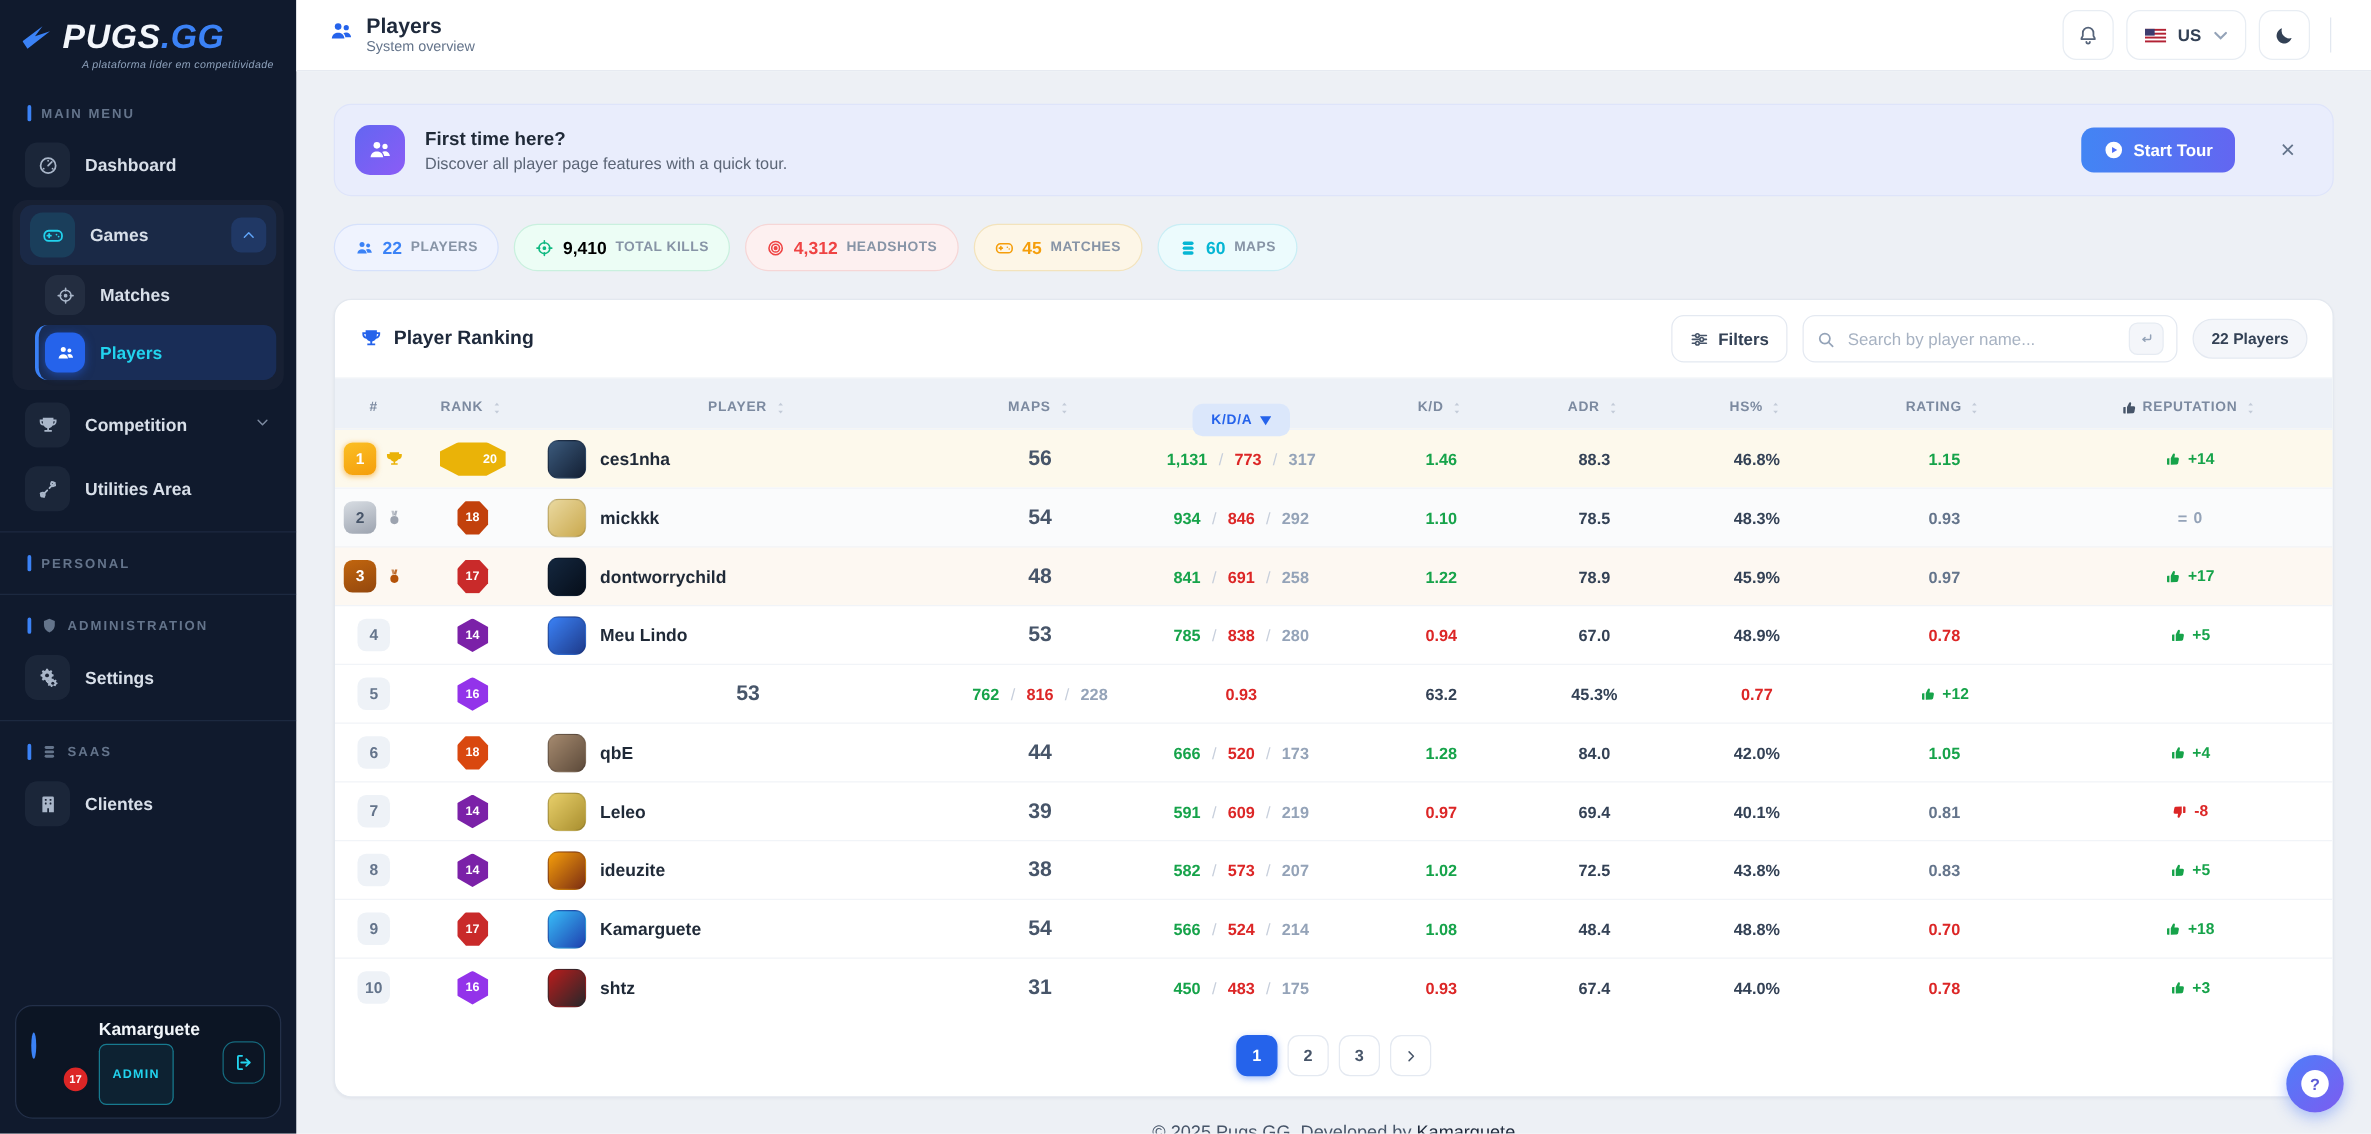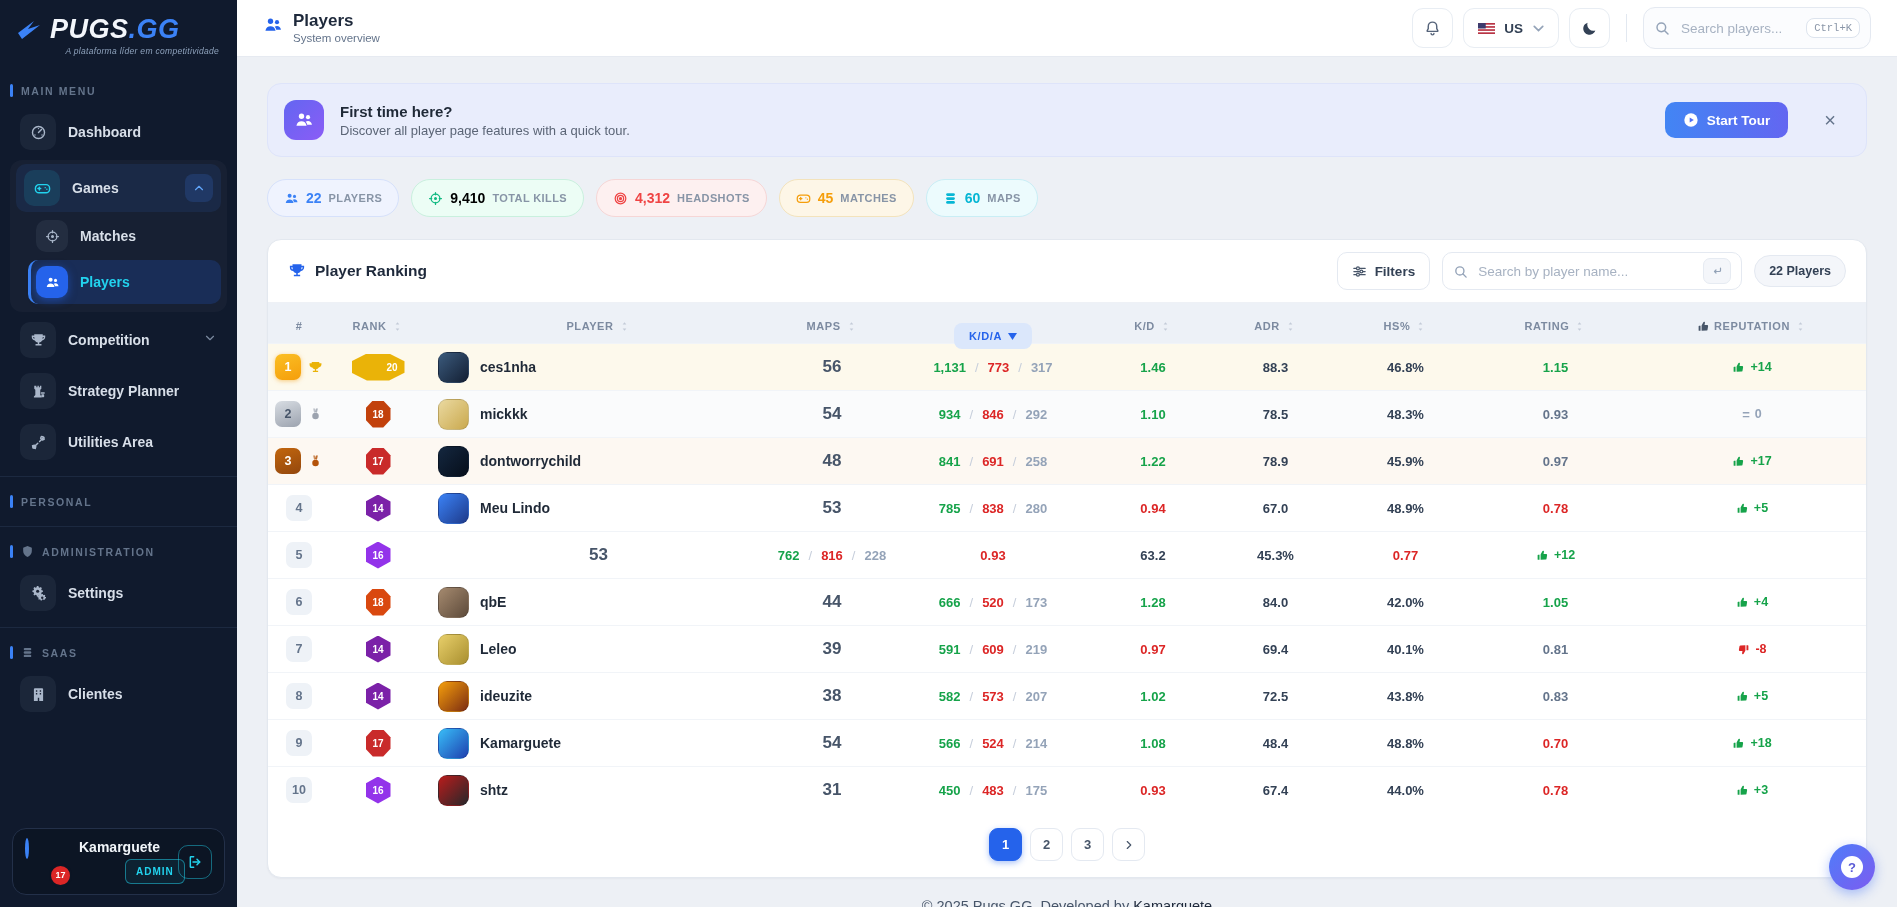"Search players..." div.tb-search { html: <div> <span> <svg> <circle></circle> <path></path> </svg> </span> <input> <span>Ctrl+K</span> </div> -> none }
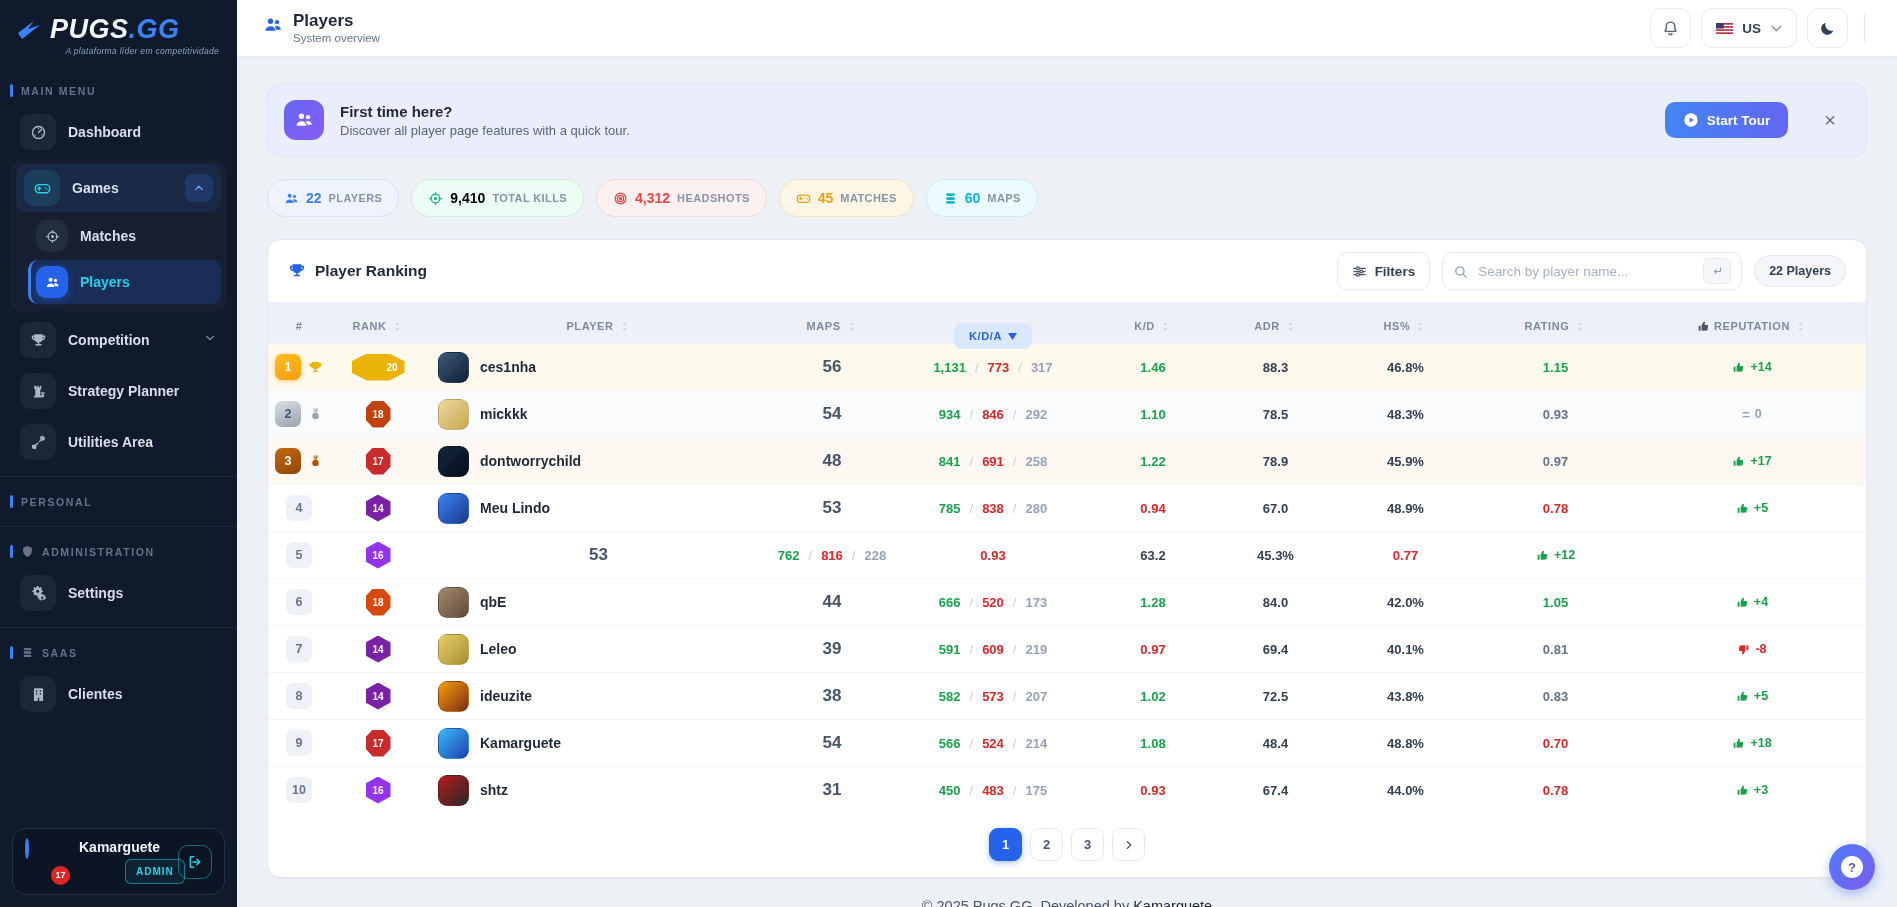"MAIN MENU" .section-label { padding: 8px 20px 8px 10px -> 8px 20px 8px 22px }
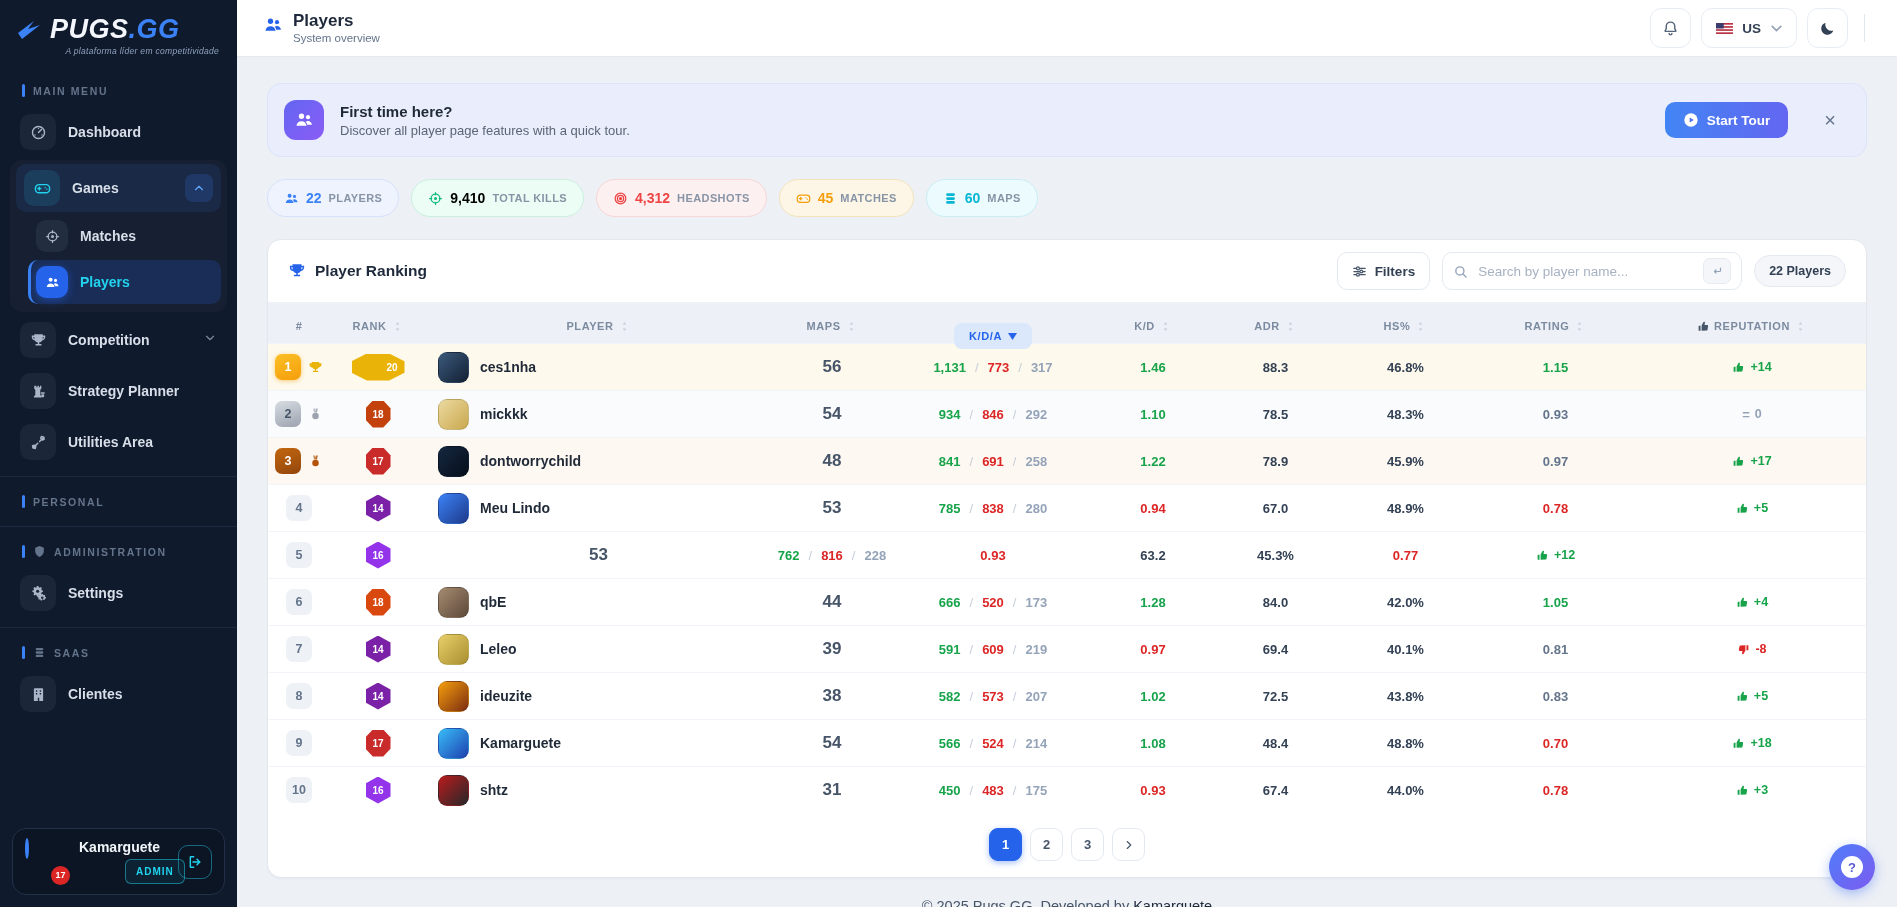"Strategy Planner" div.nav-item { html: <div> <span> <svg> <path></path> <rect></rect> <rect></rect> </svg> </span> <span>Strategy Planner</span> </div> -> none }
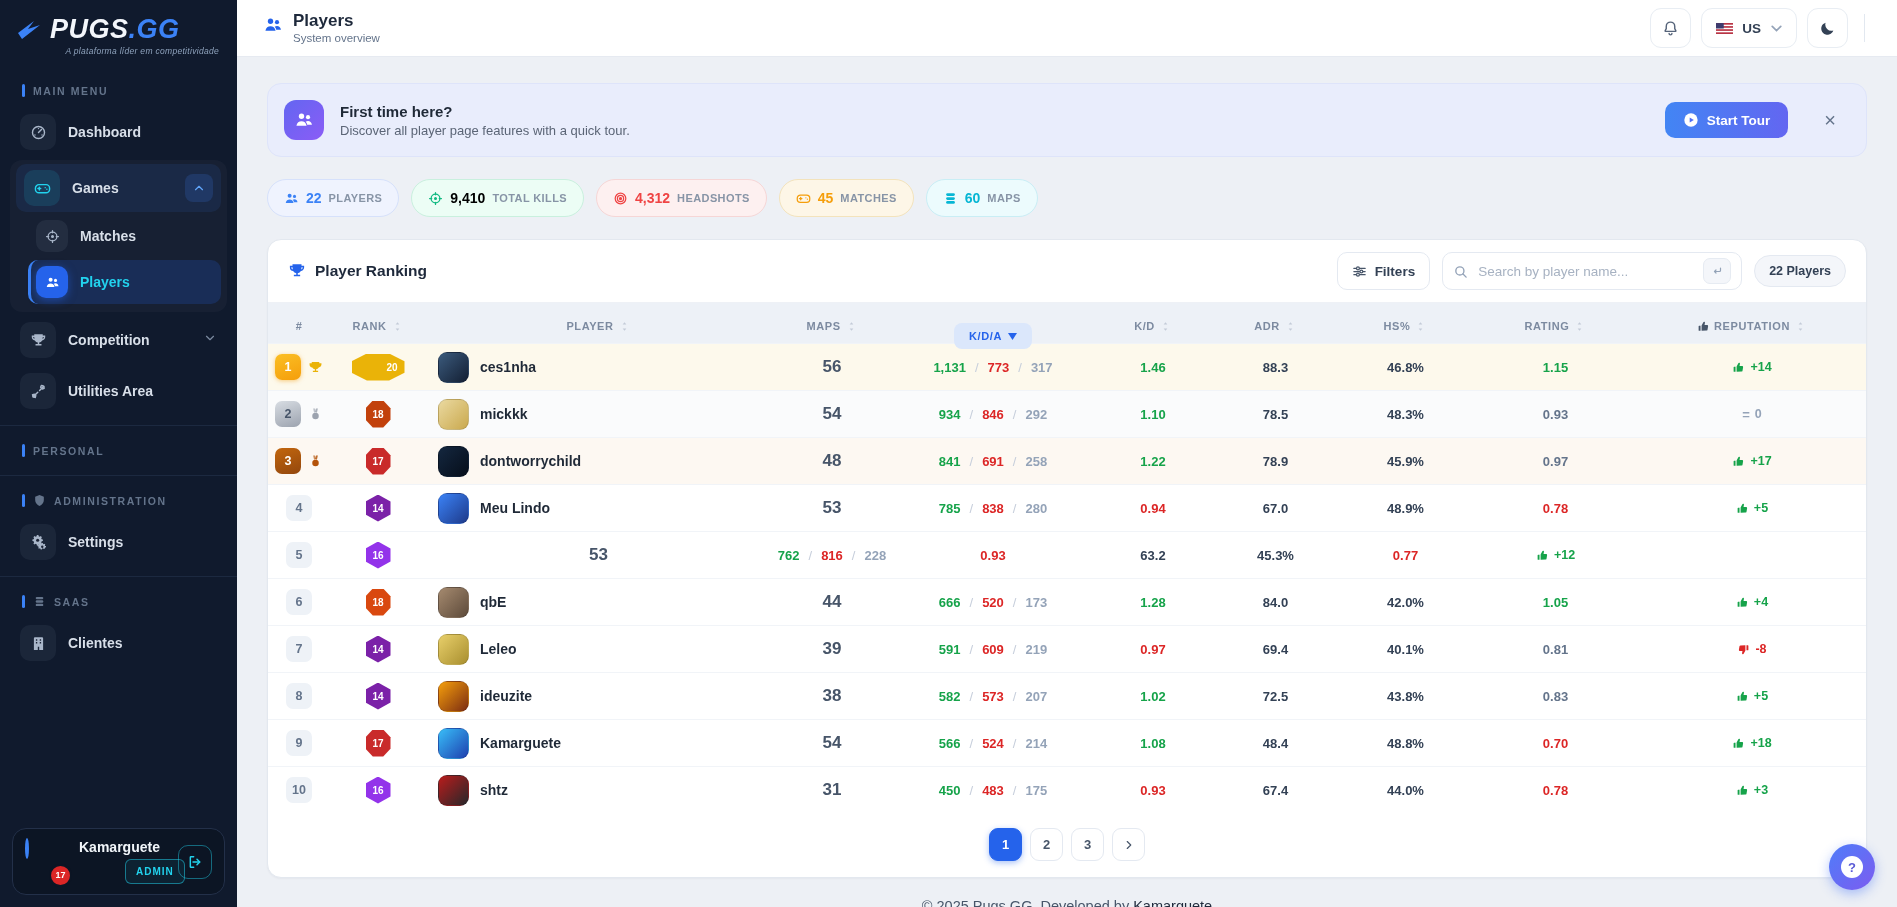"ADMIN" .role-badge { margin-left: 46px -> none; padding: 6px 10px -> 18px 10px }
